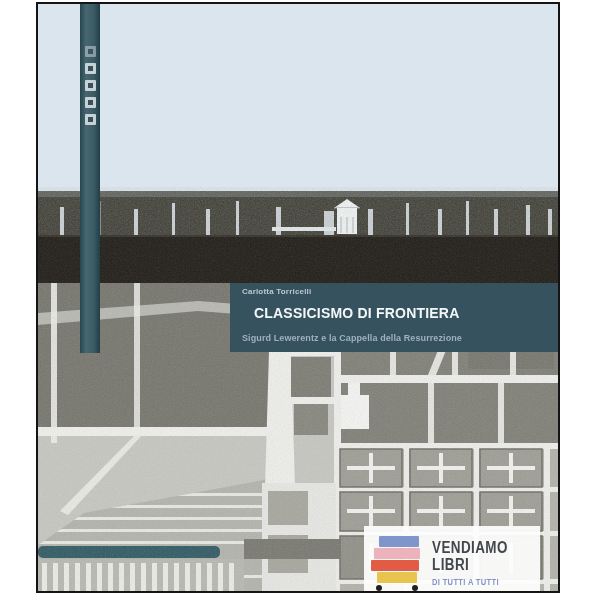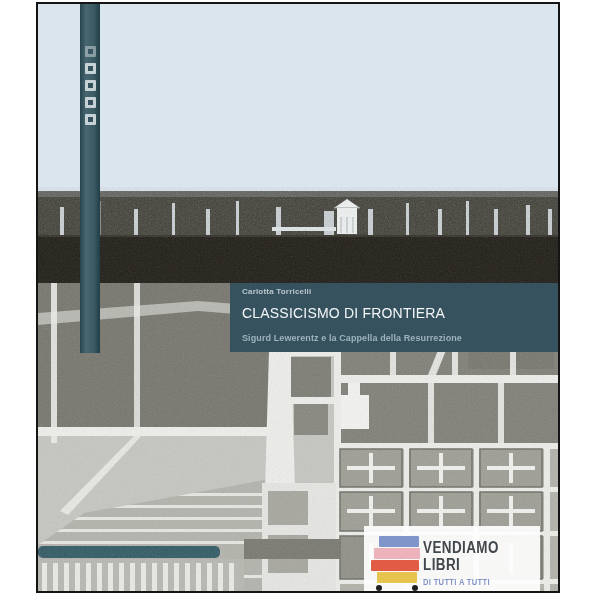"CLASSICISMO DI FRONTIERA" .booktitle { font-weight: 400 -> 700; margin-left: none -> 12px }
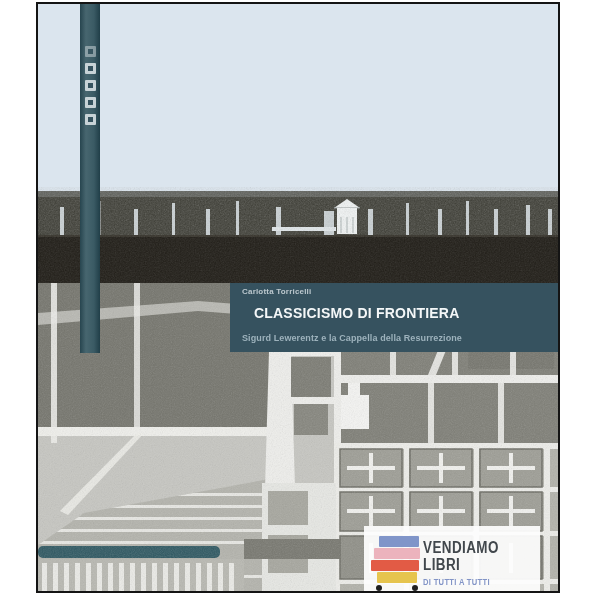"VENDIAMO" .wm { gap: none -> 9px }
